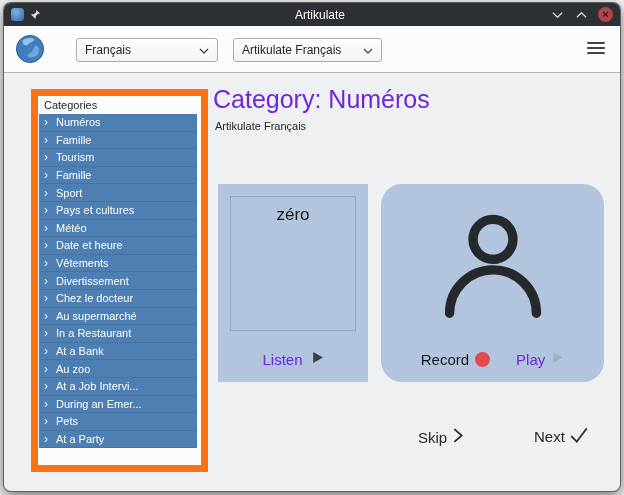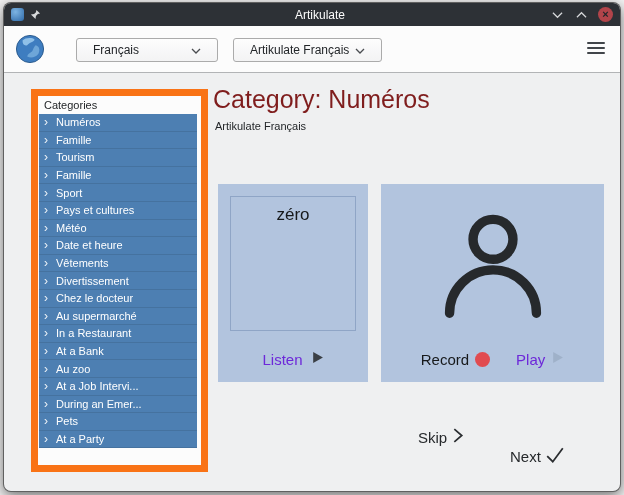"Français" .combo { padding: 0 16px -> 0 8px }
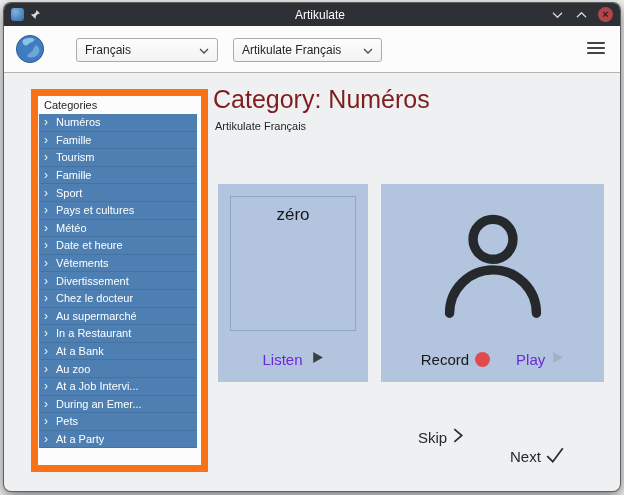"Category: Numéros" .page-title { color: #7f1d1d -> #6d28d9 }
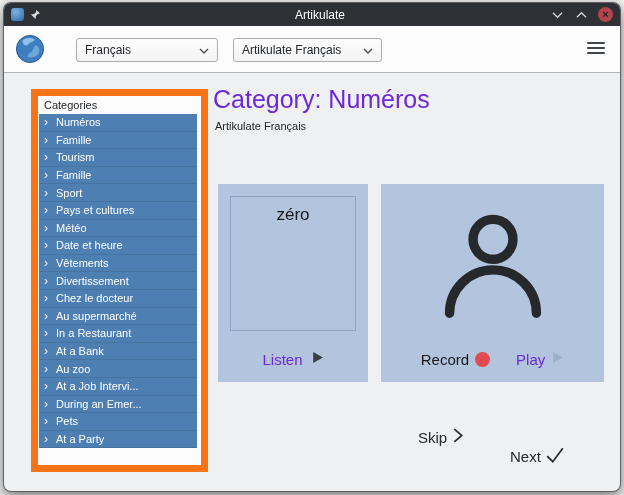"Record" .card-record { border-radius: none -> 21px }
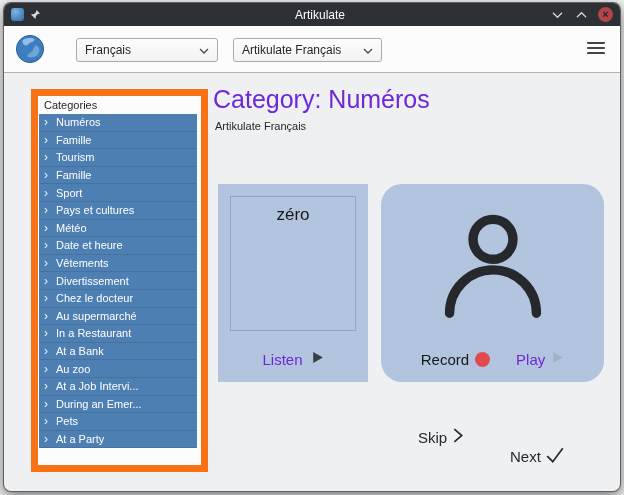"Next" .nav-next { left: 506px -> 530px; margin-top: 20px -> none }
